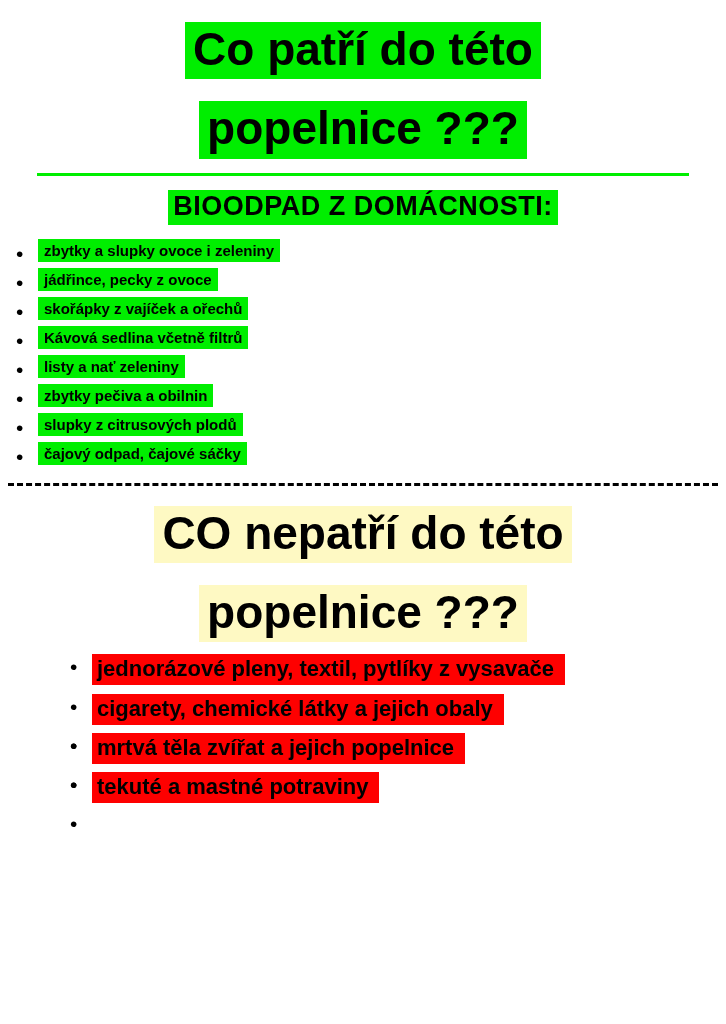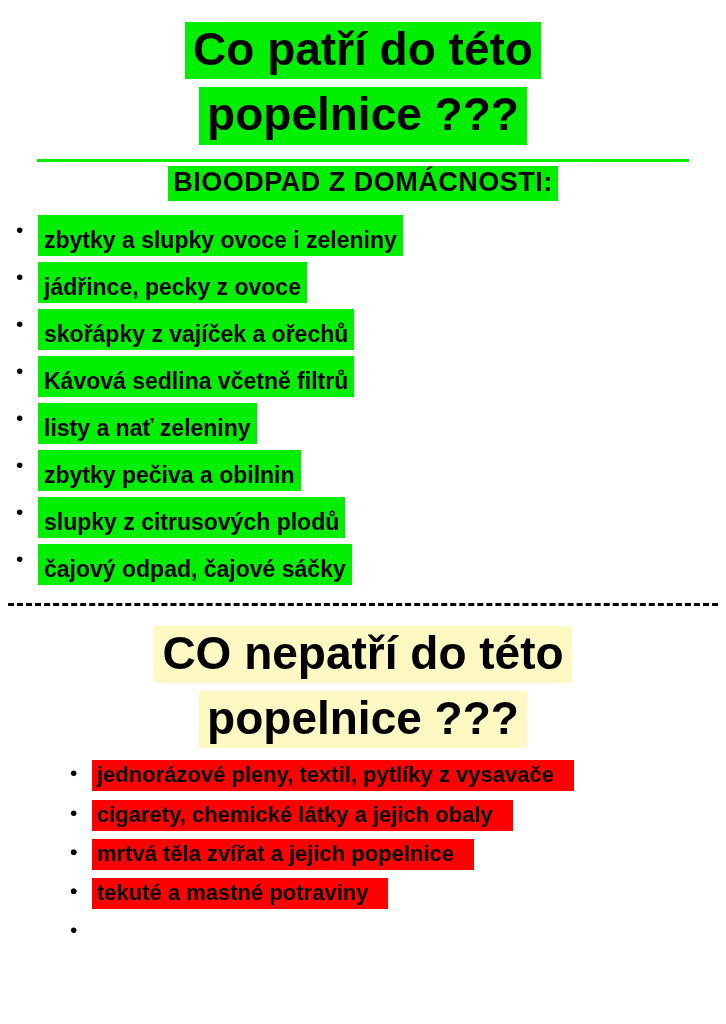"Co patří do této" .title-line.first { margin-bottom: 8px -> 22px }
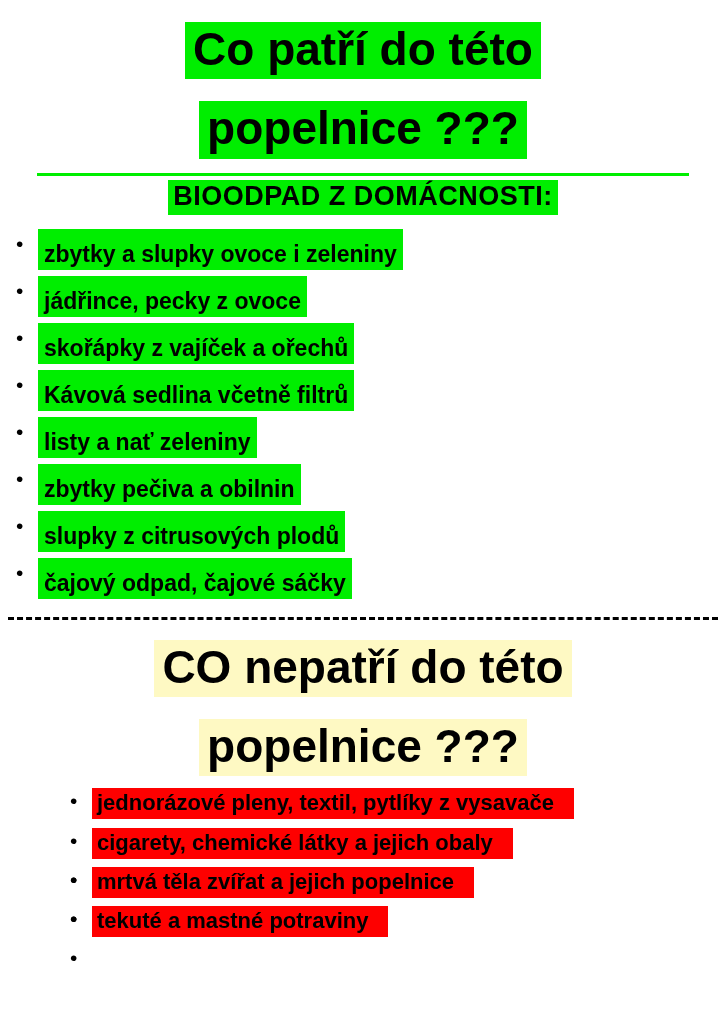"BIOODPAD Z DOMÁCNOSTI:" .subtitle-wrap { margin-top: 4px -> 14px }
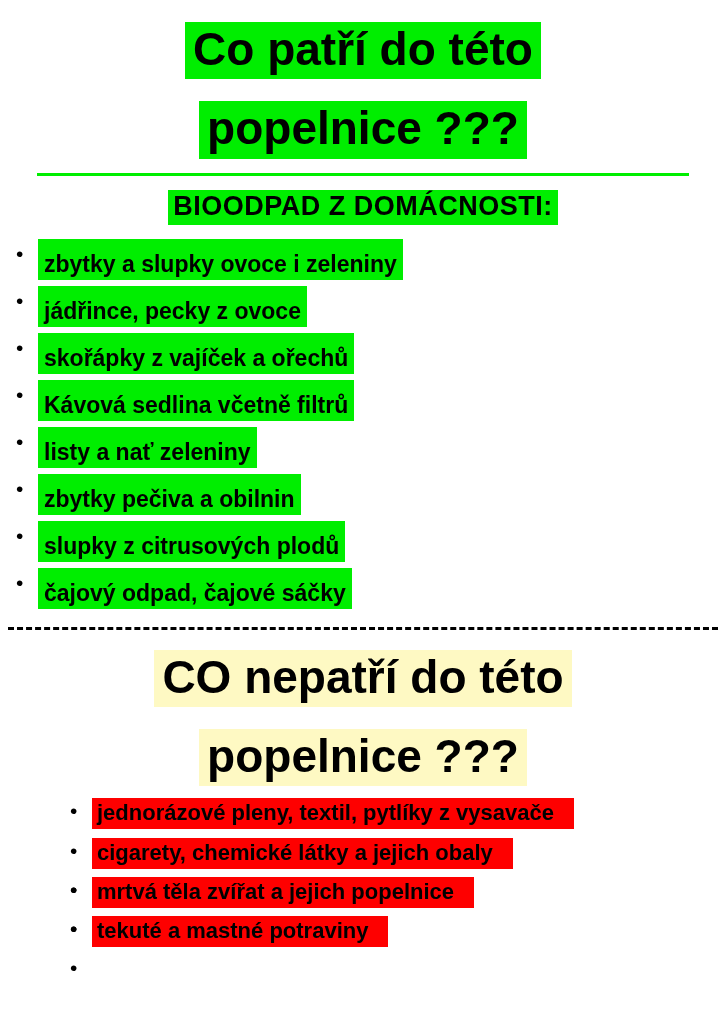"zbytky a slupky ovoce i" ul.green-items li .txt { font-size: 23px -> 15px; padding: 14px 6px 4px 6px -> 4px 6px 4px 6px }
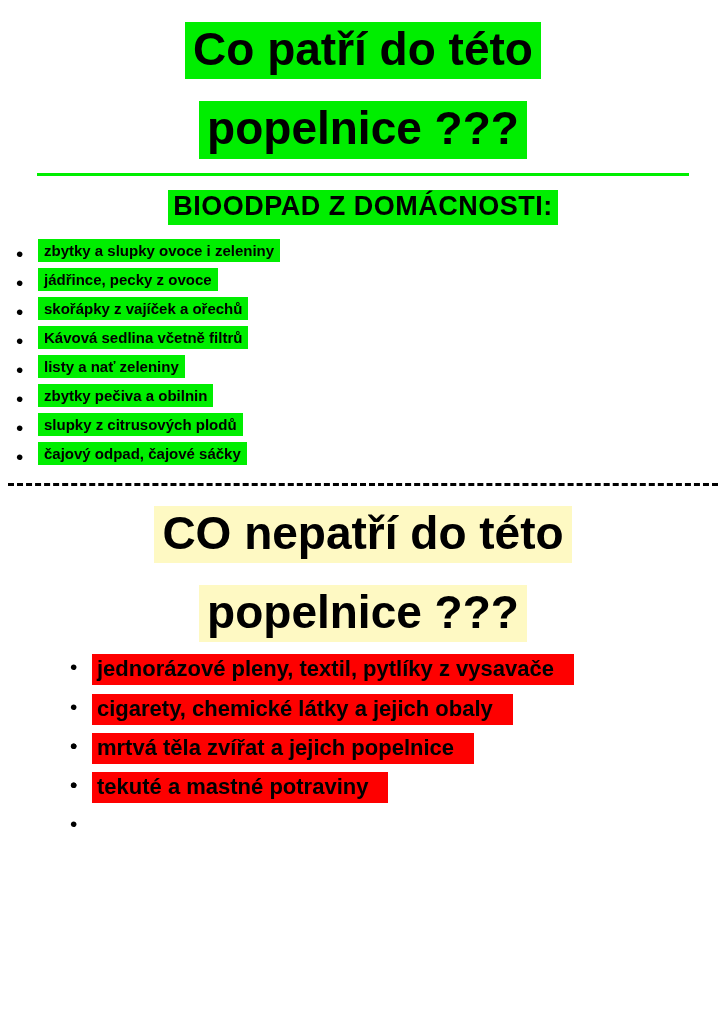"jednorázové pleny, textil, pytlíky z" ul.red-items li .txt { padding: 2px 20px 4px 5px -> 2px 11px 4px 5px }
